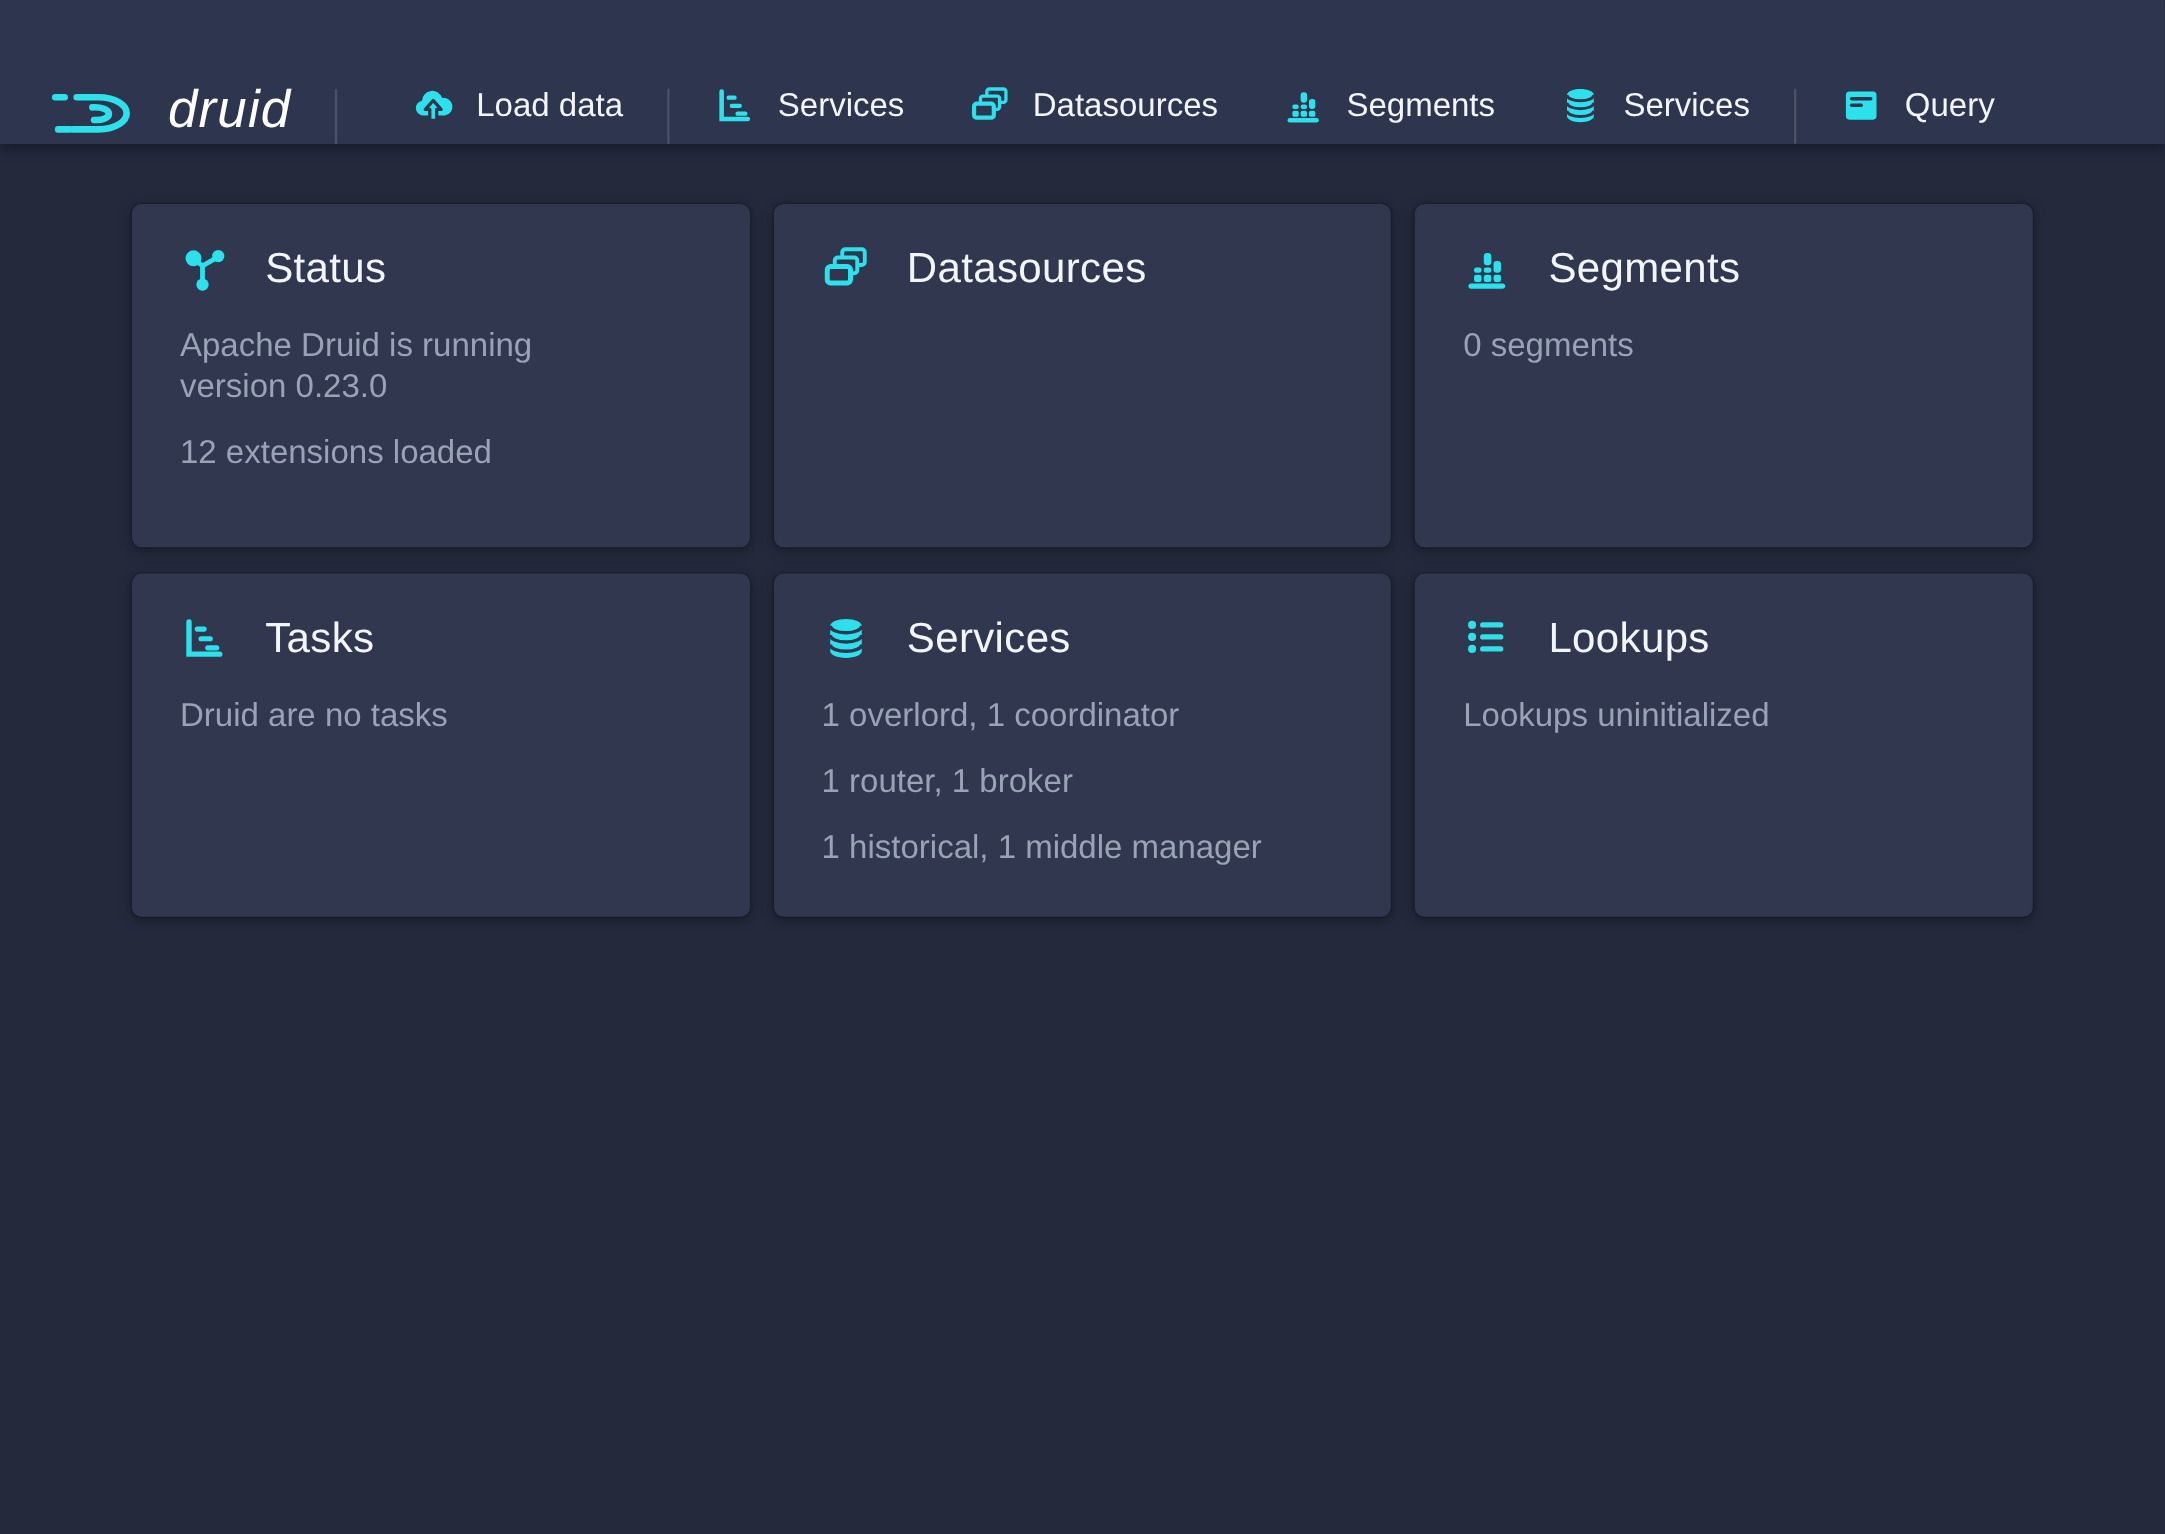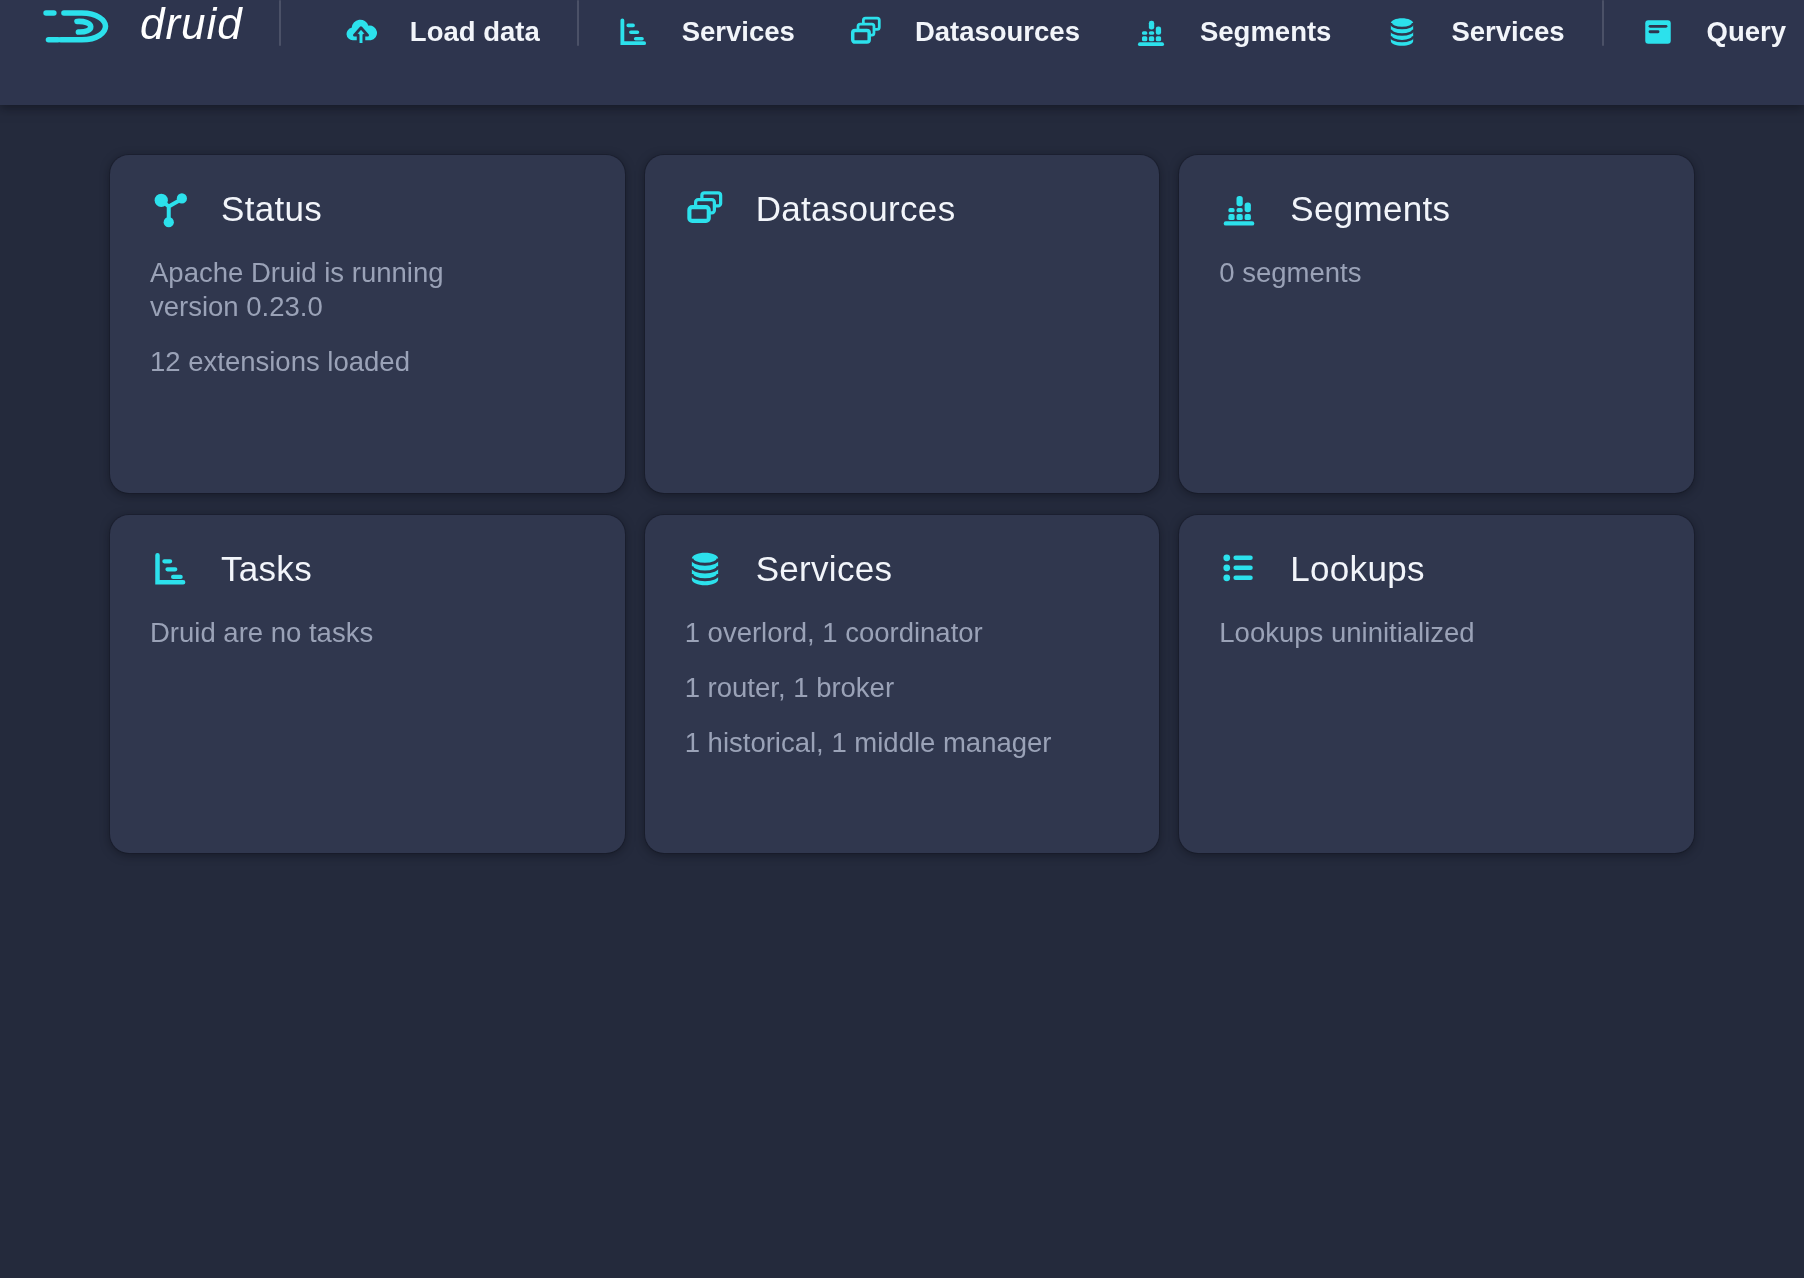"druid" .navbar { align-items: flex-start -> flex-end; height: 105px -> 120px }
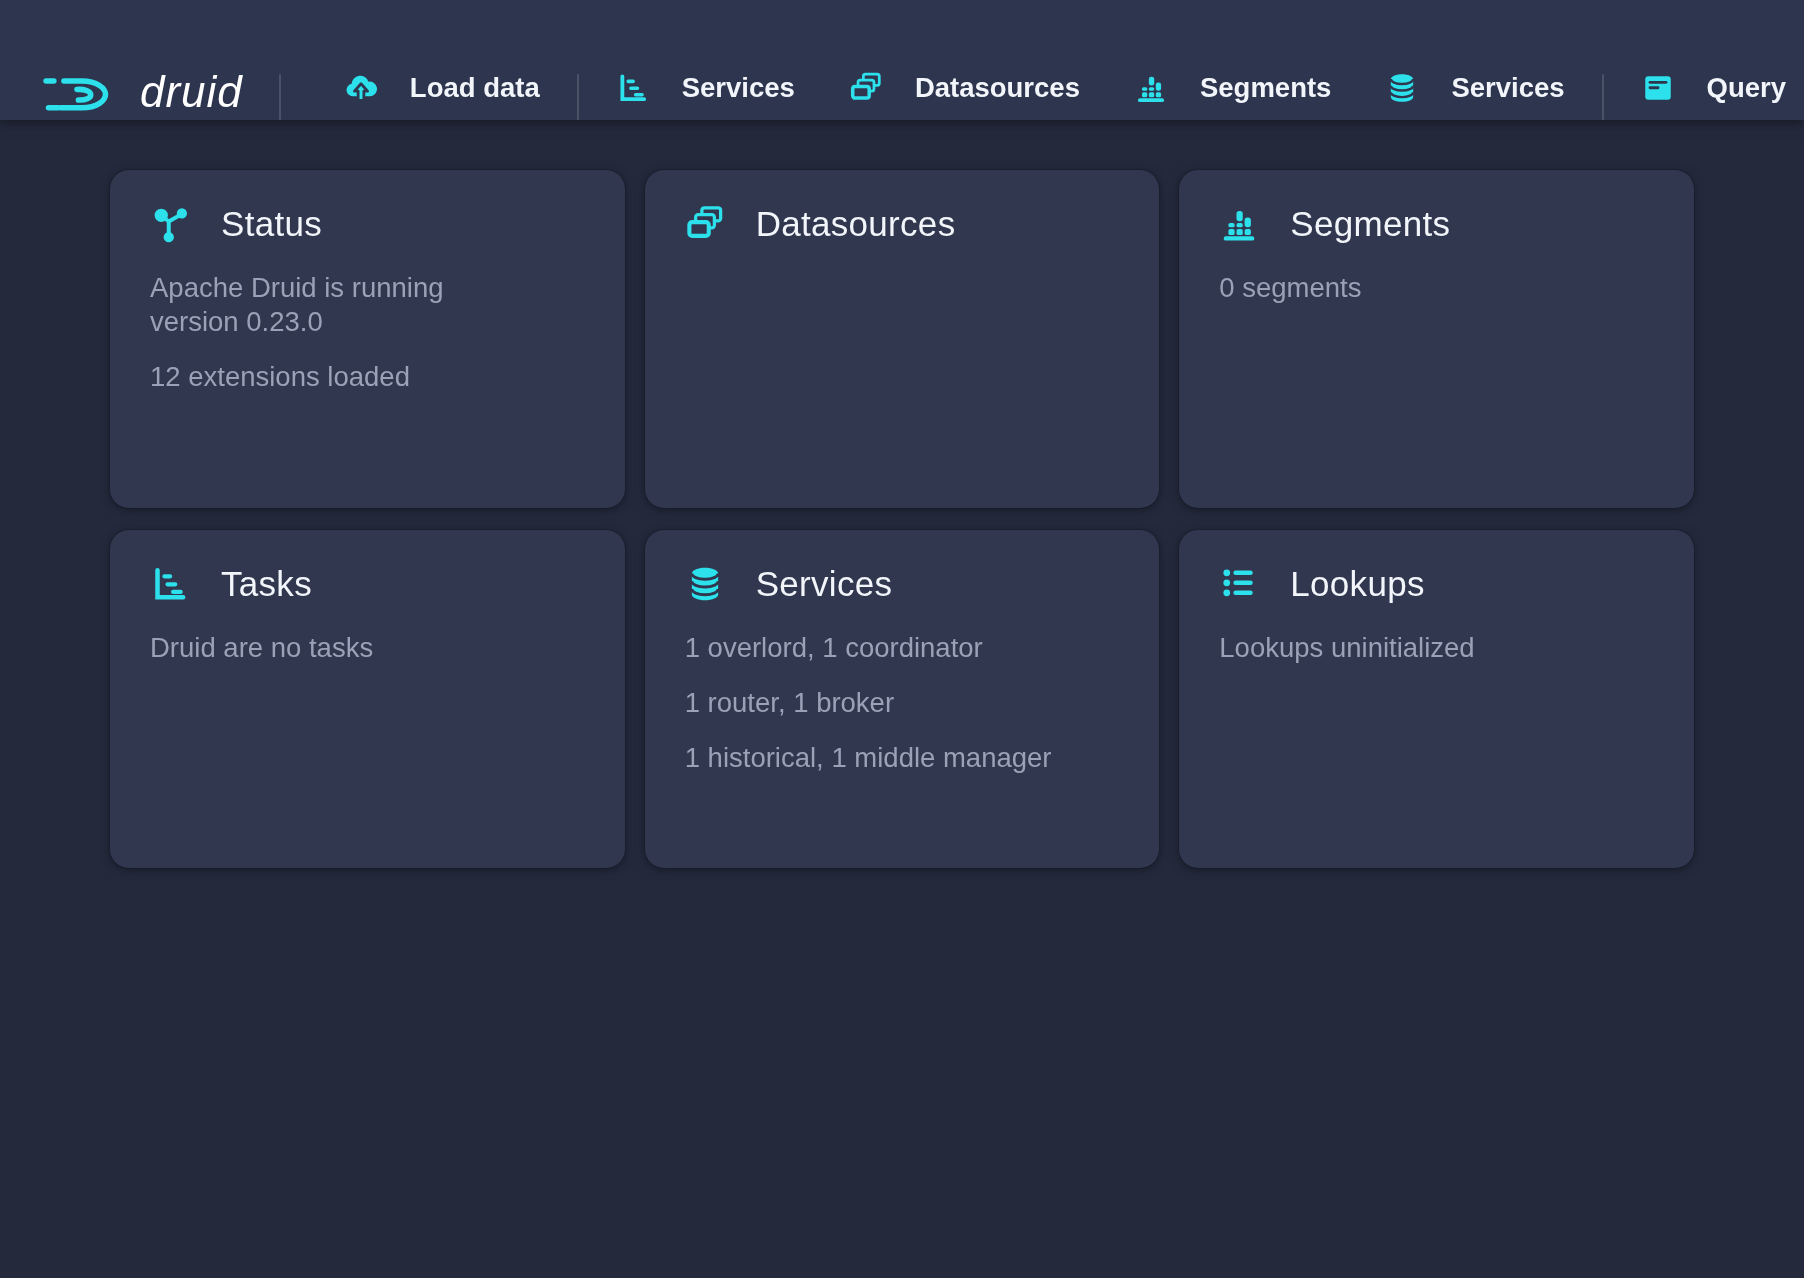"Load data" .nav-btn { font-weight: bold -> none; gap: 32px -> 19px }
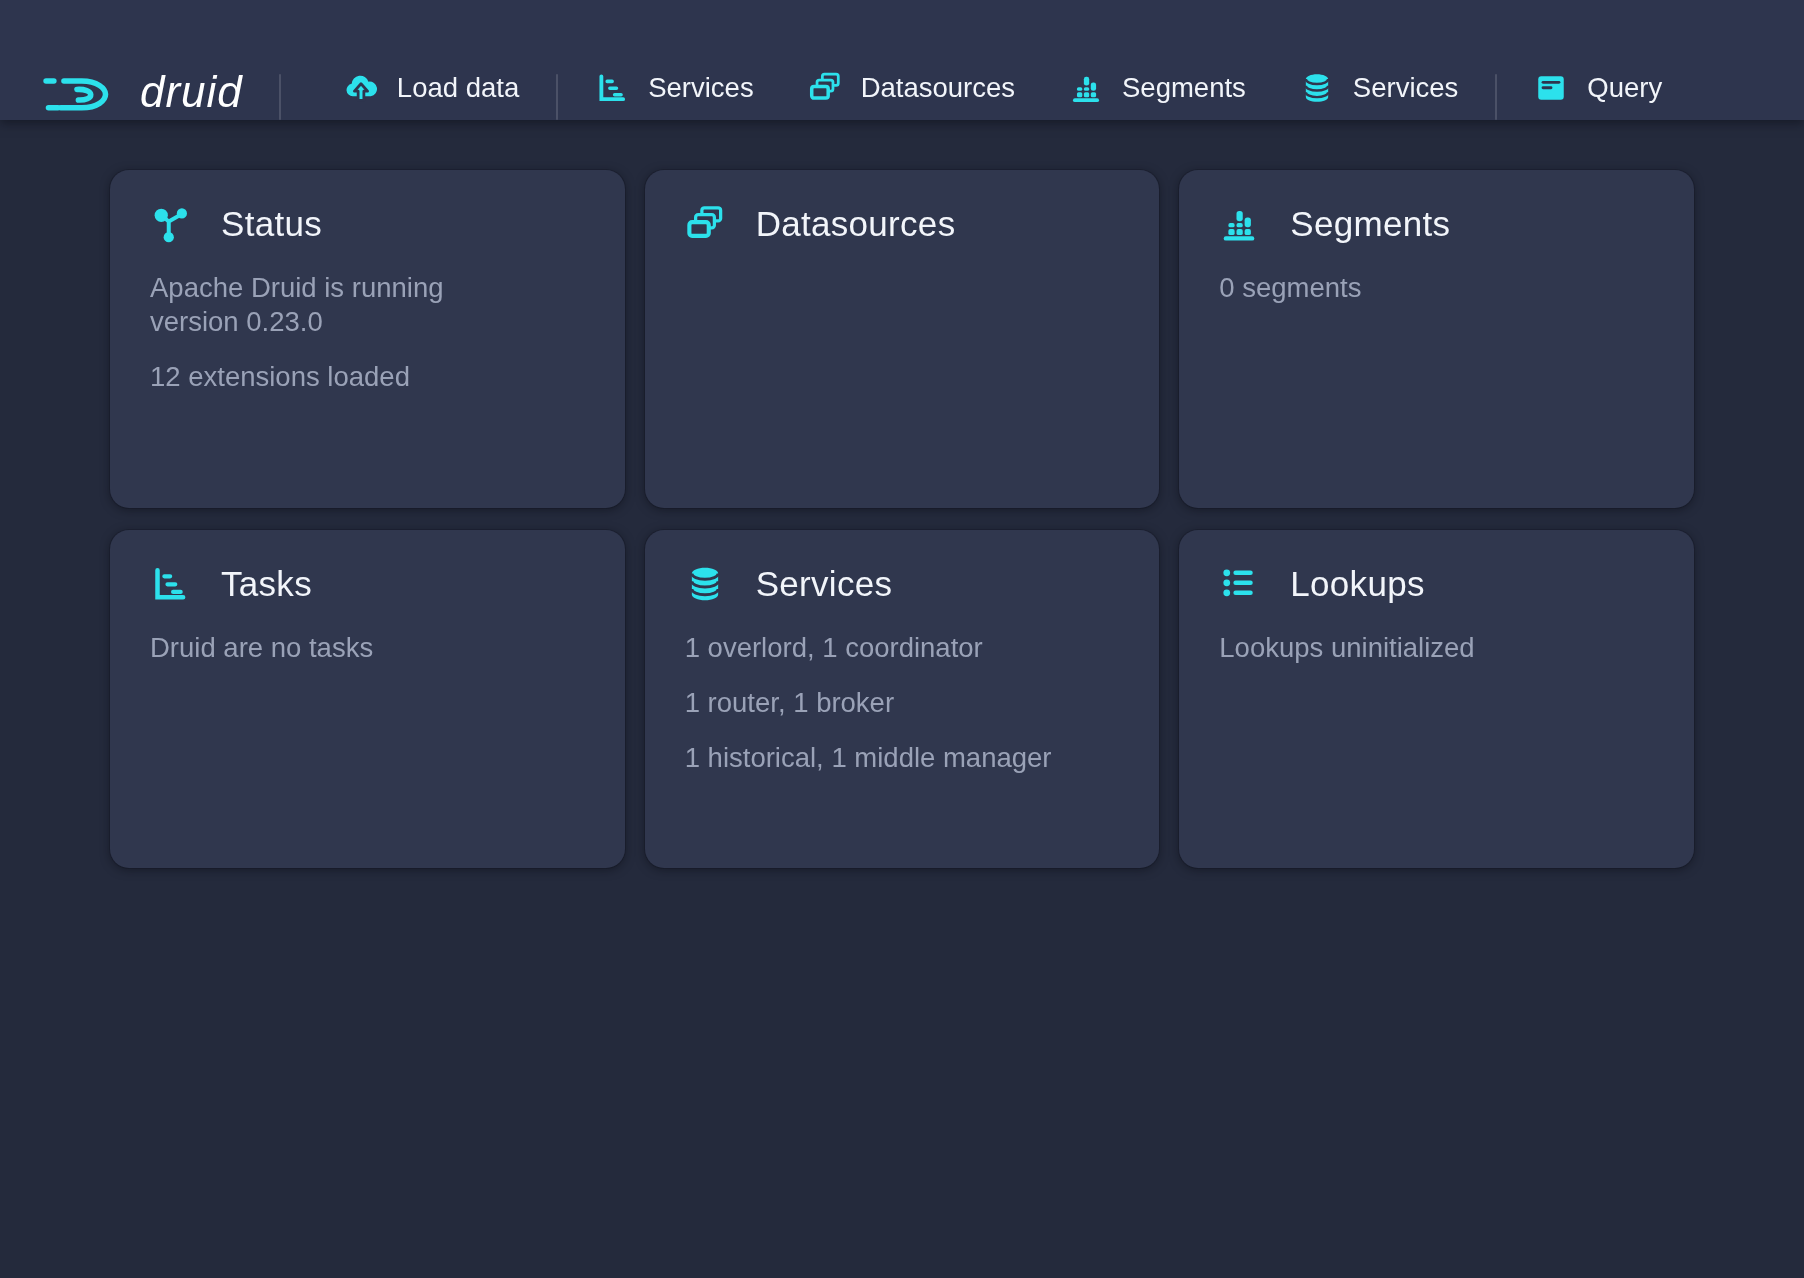"Status" .card { border-radius: 19px -> 8px; height: 338px -> 286px }
